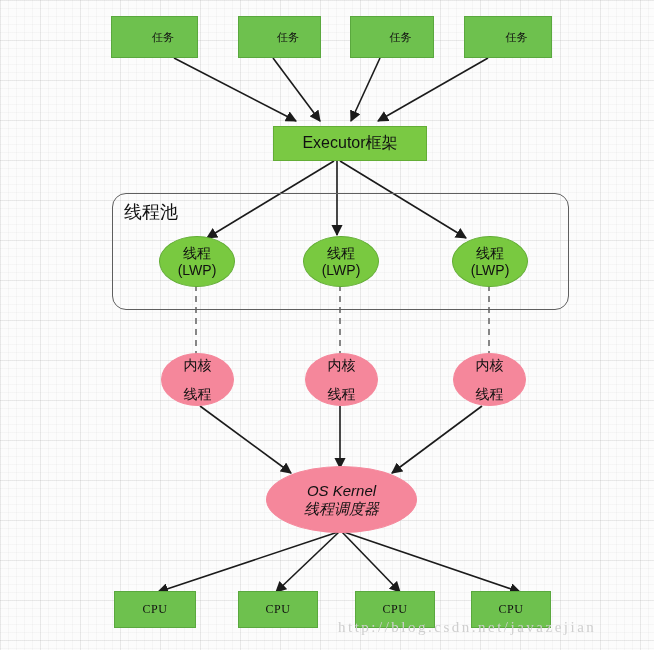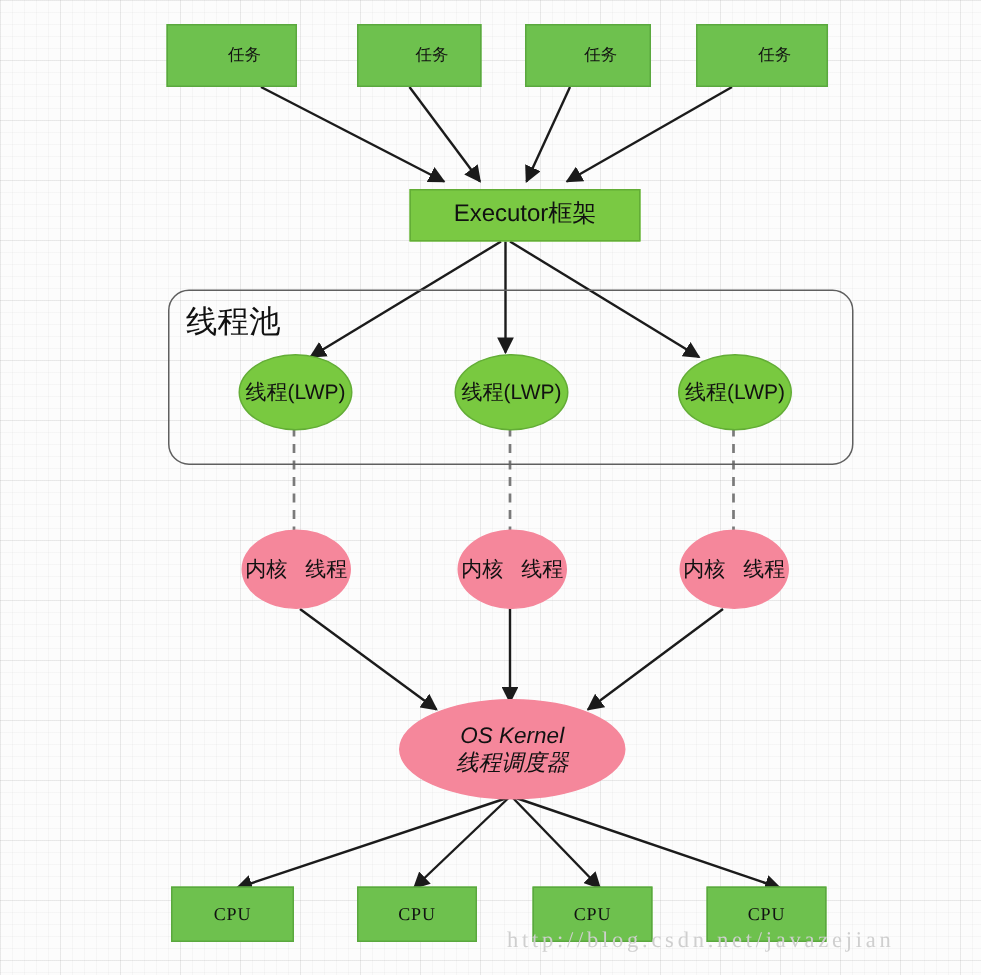"线程池" .pool-label { font-size: 21px -> 18px }
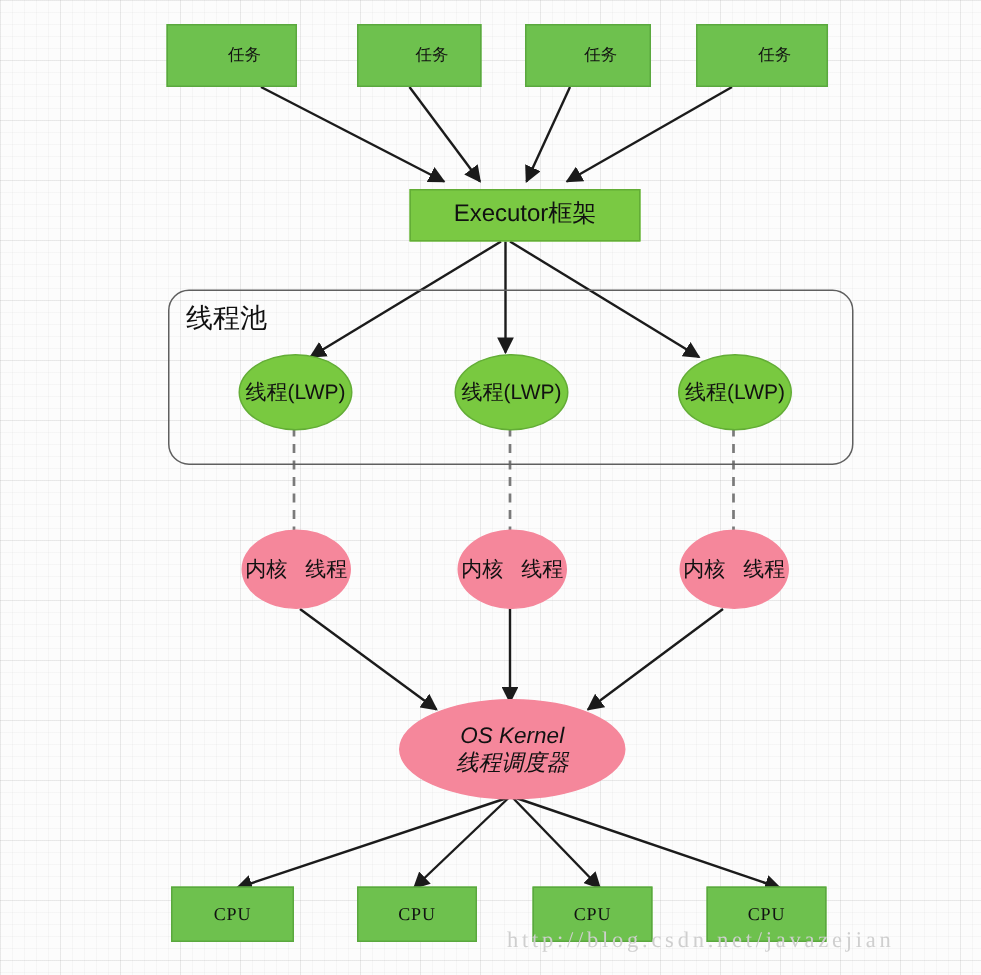"线程" .stack { flex-direction: row -> column }
